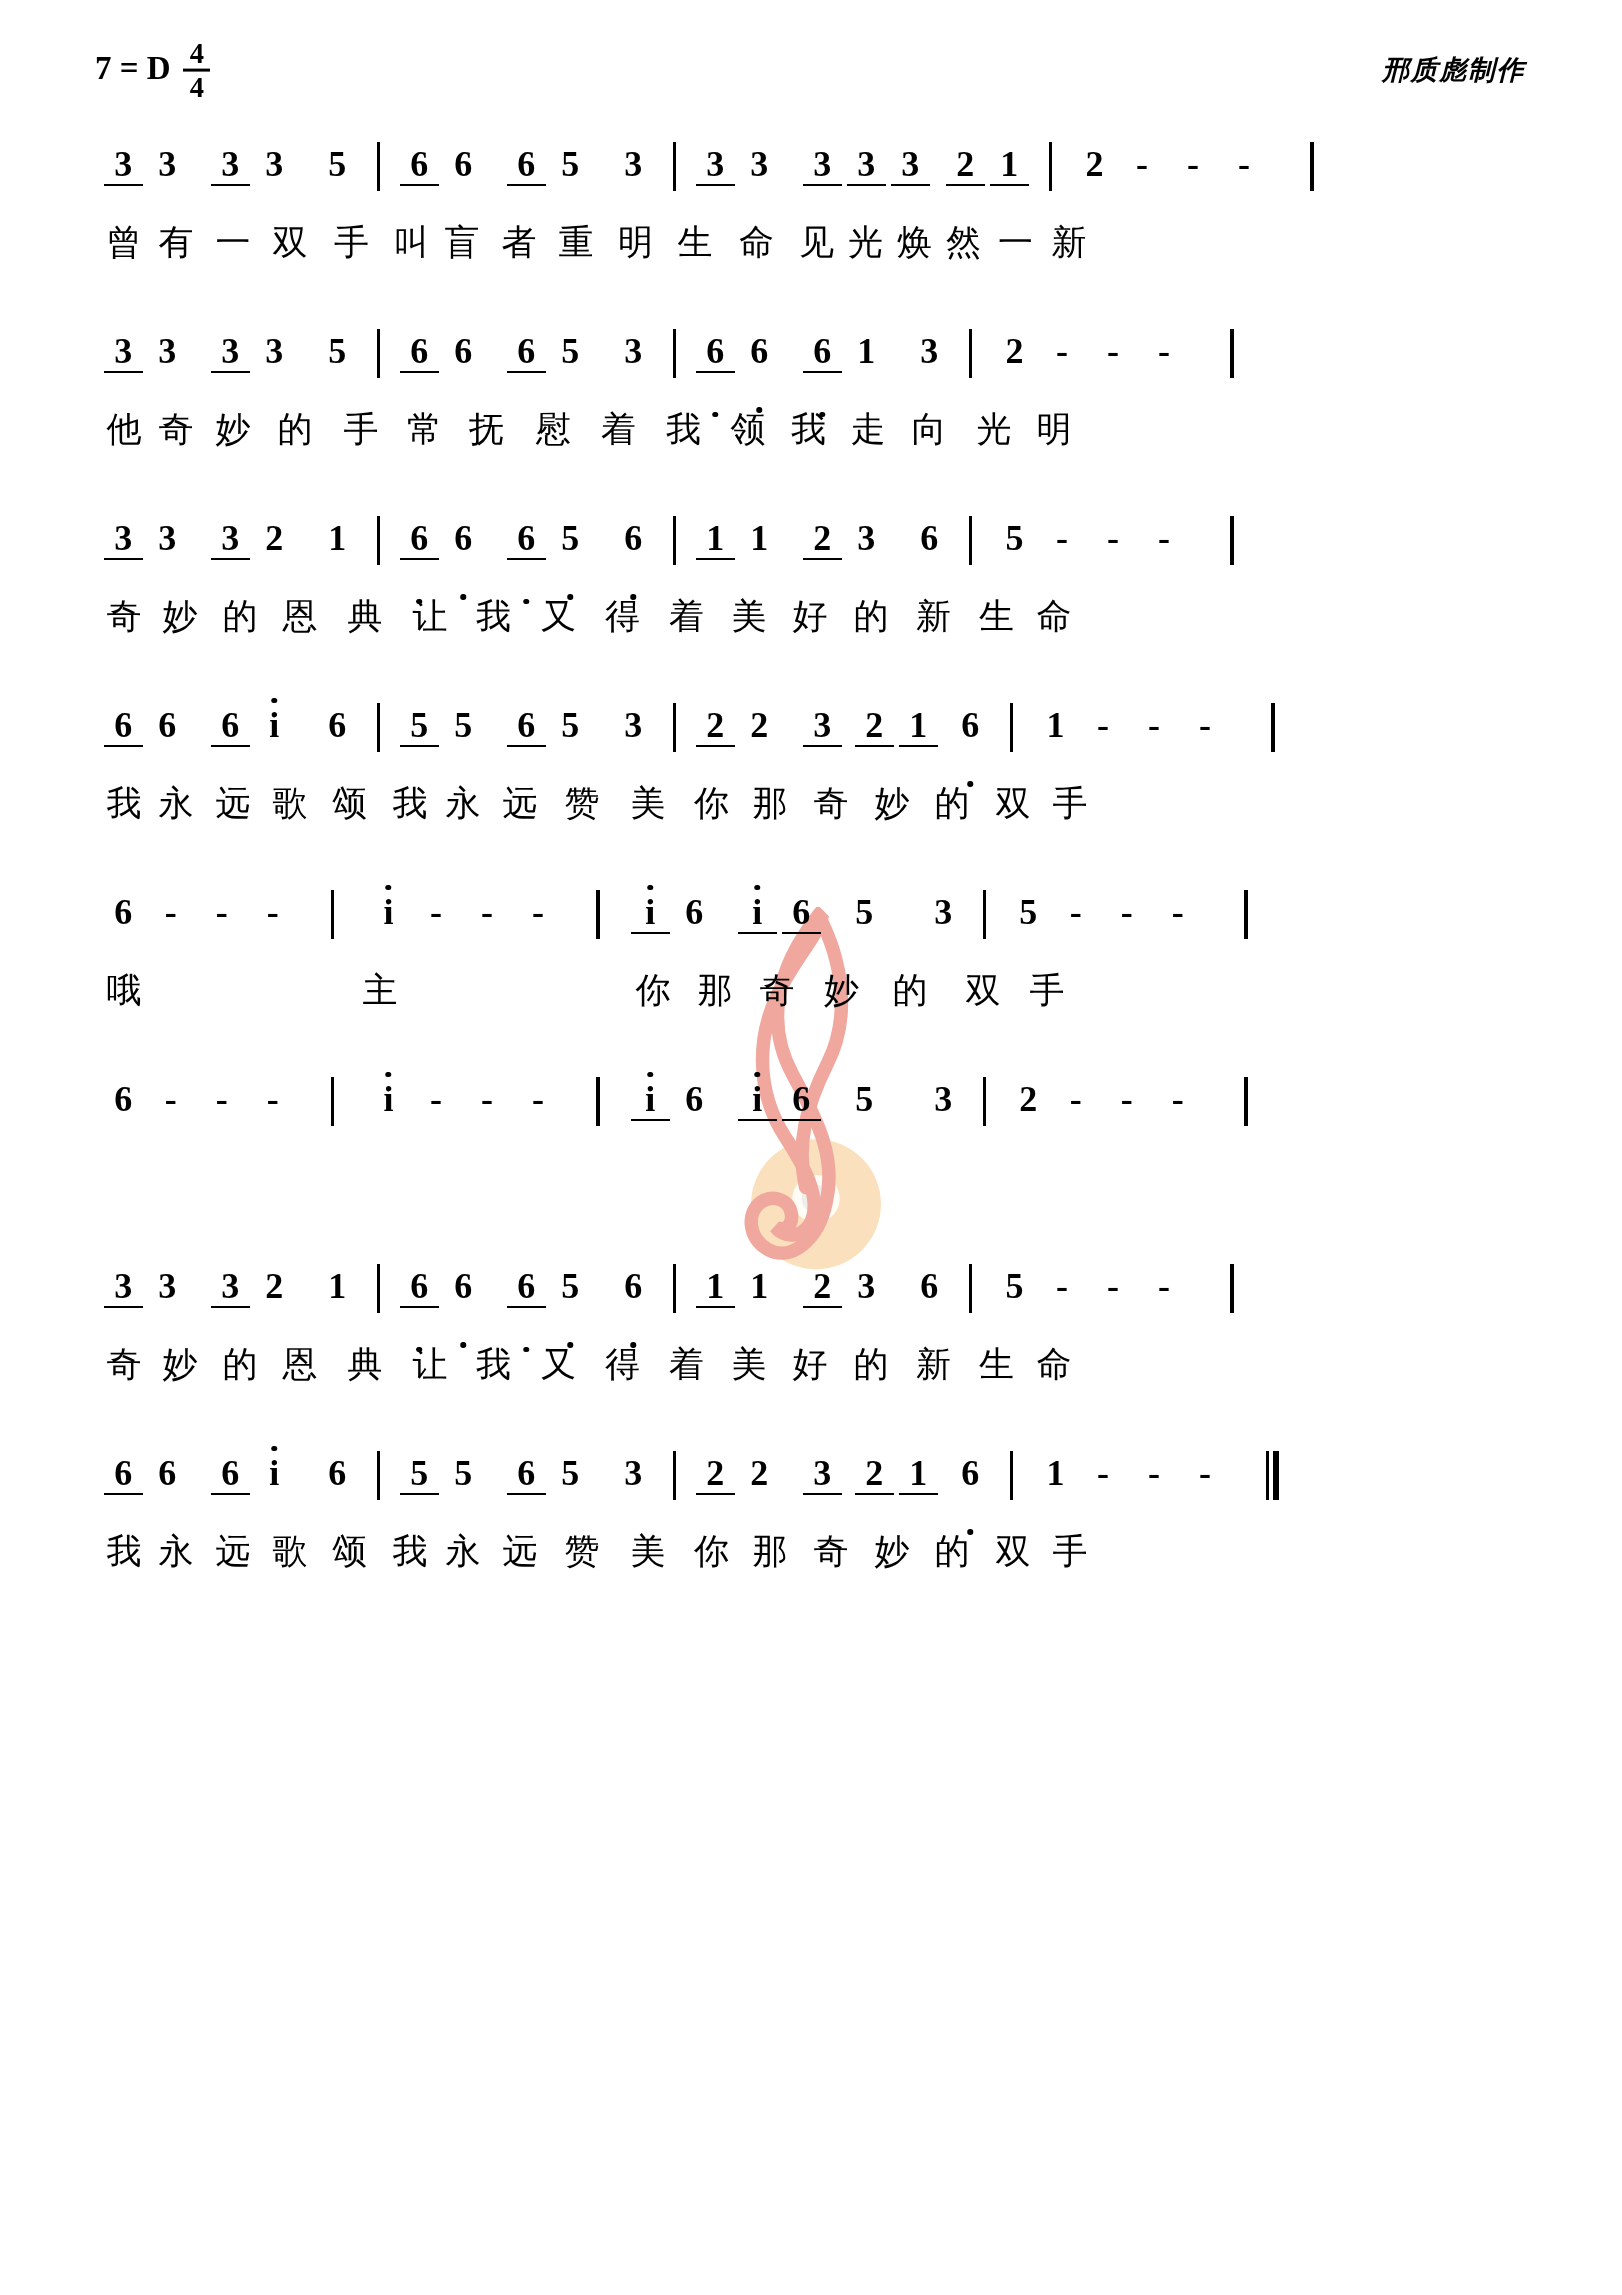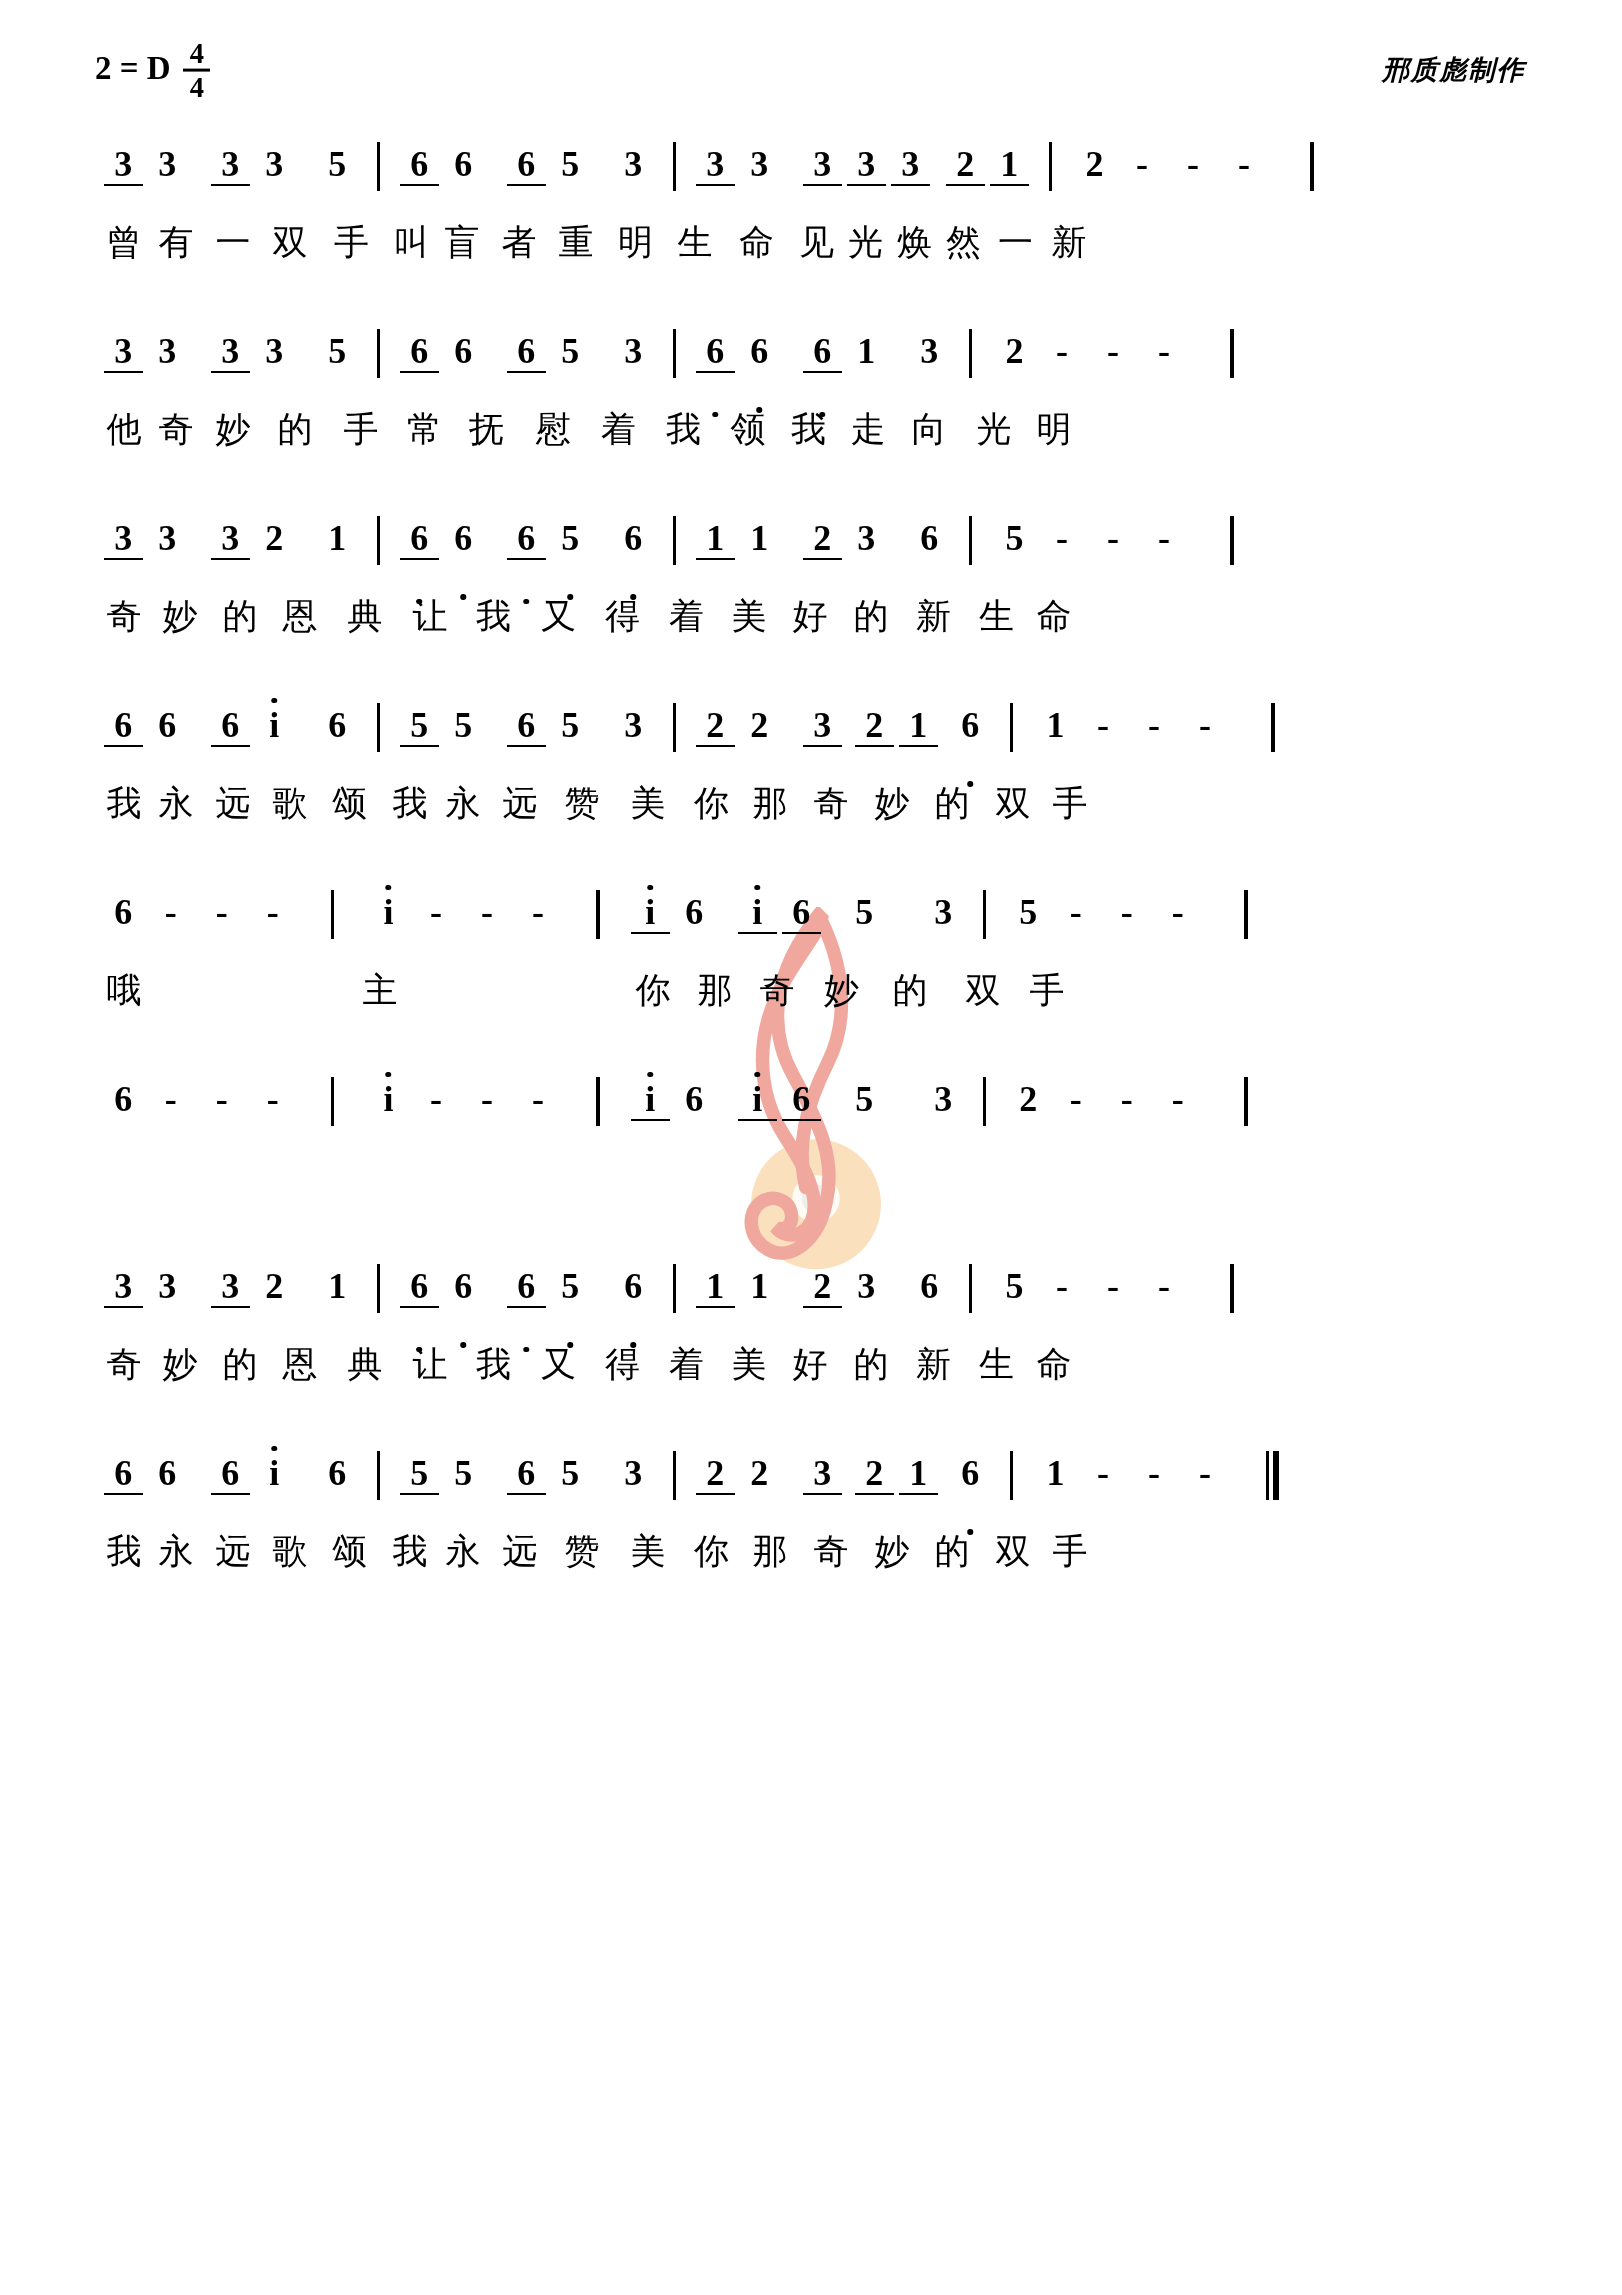"2 = D" span { text: 2 -> 7 }
